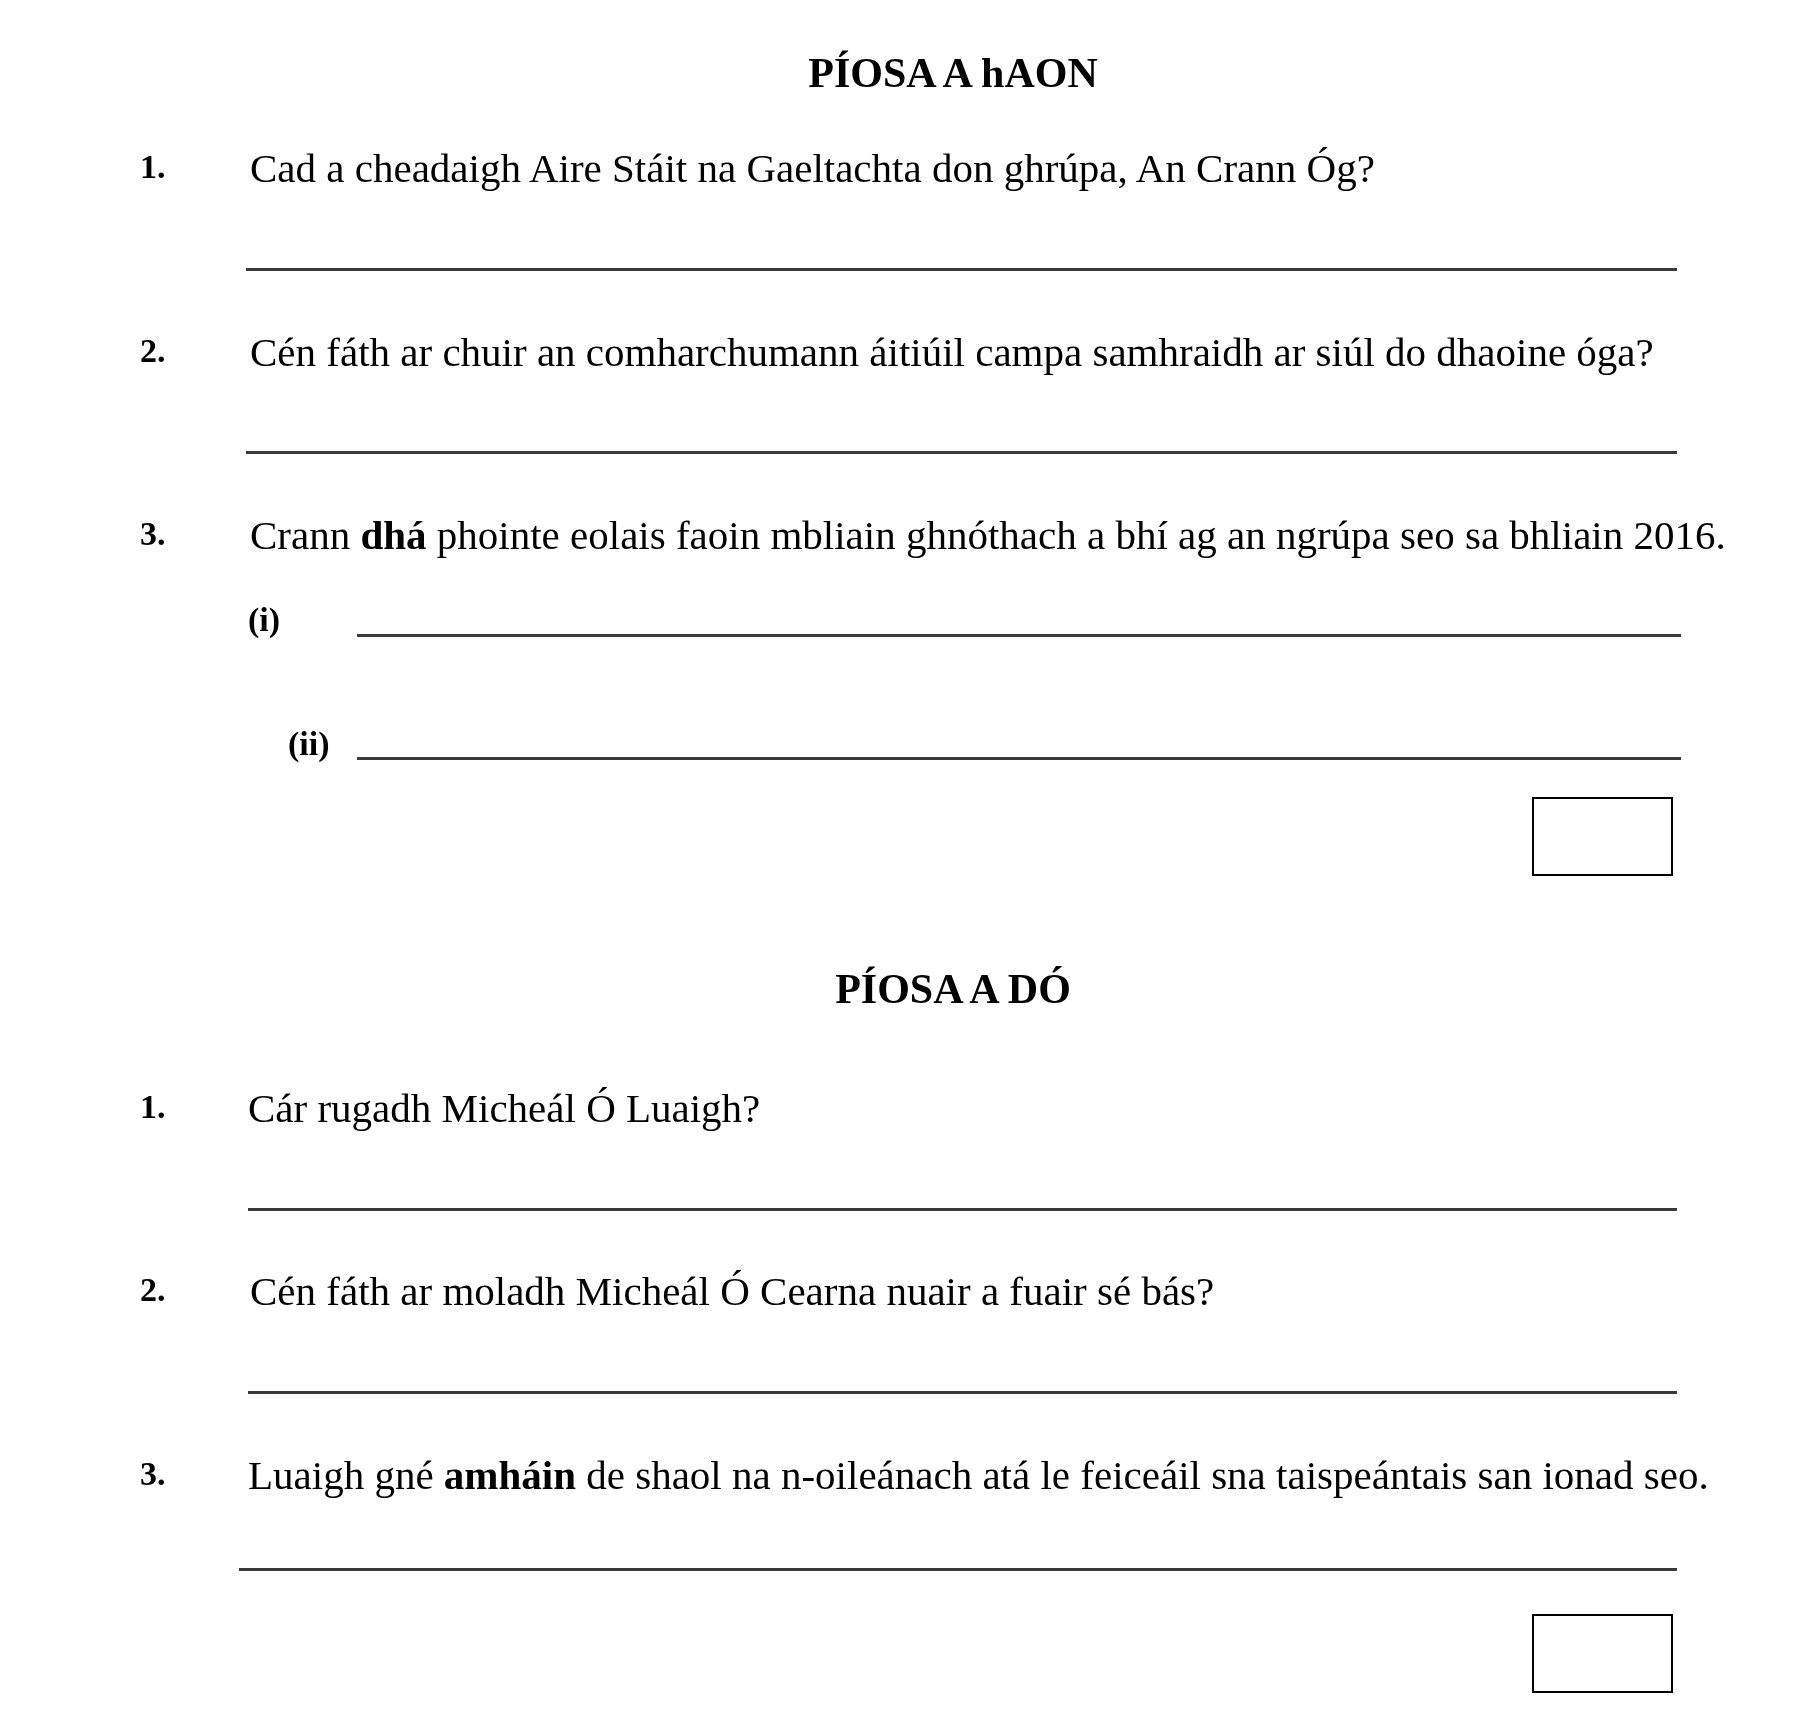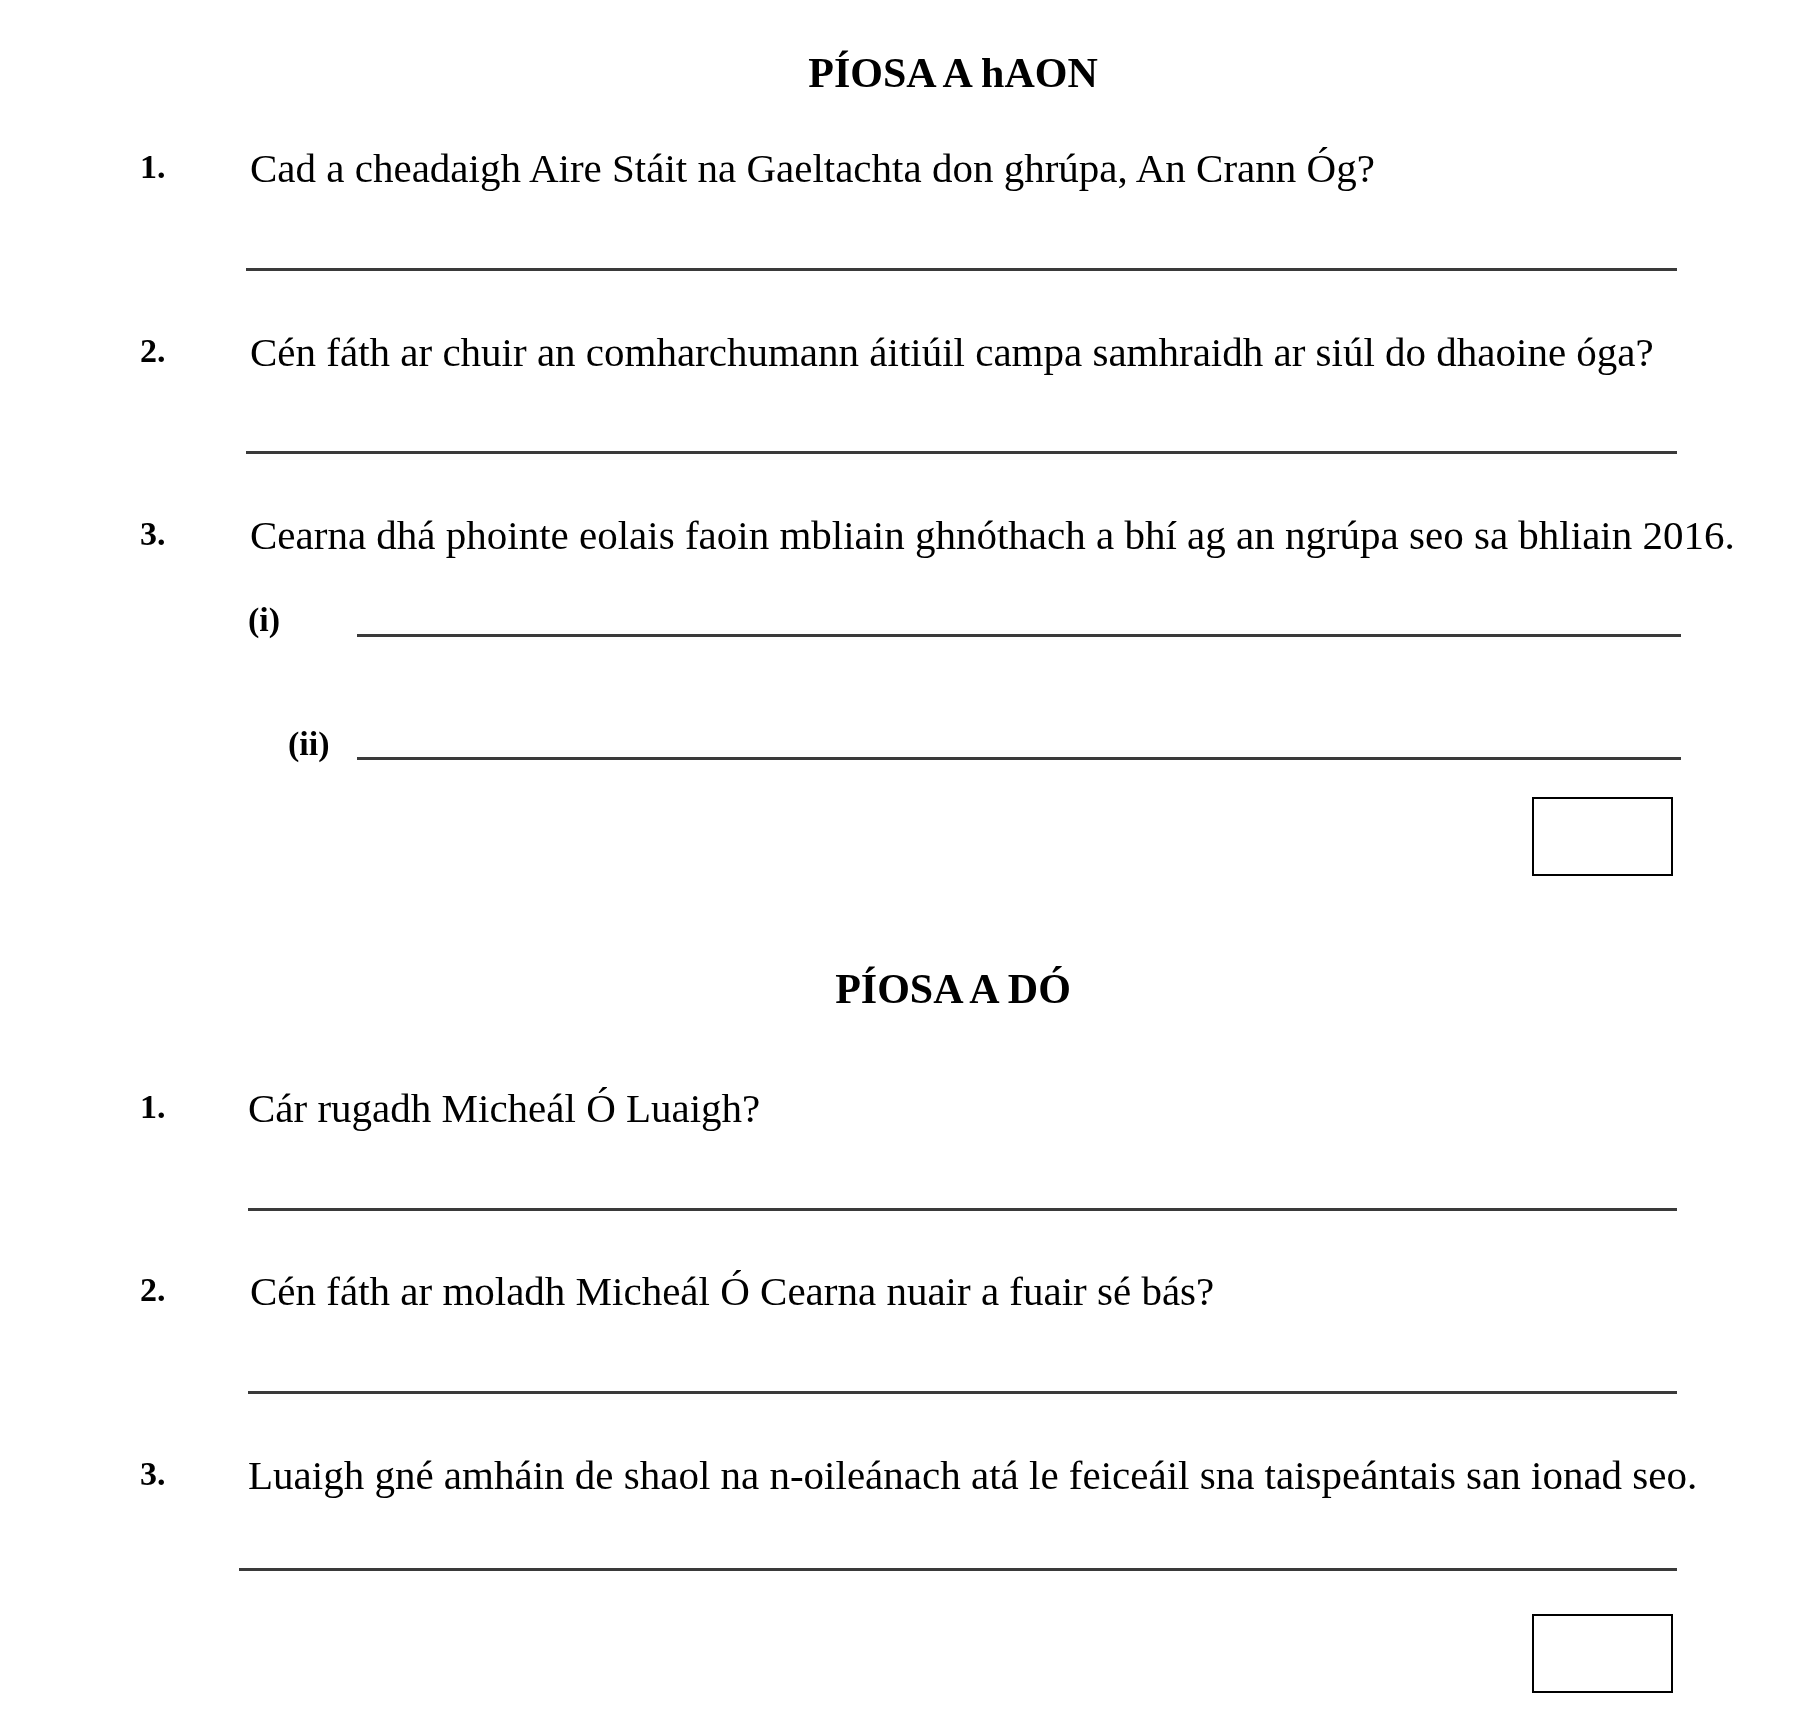"Cearna" span { text: Cearna -> Crann }
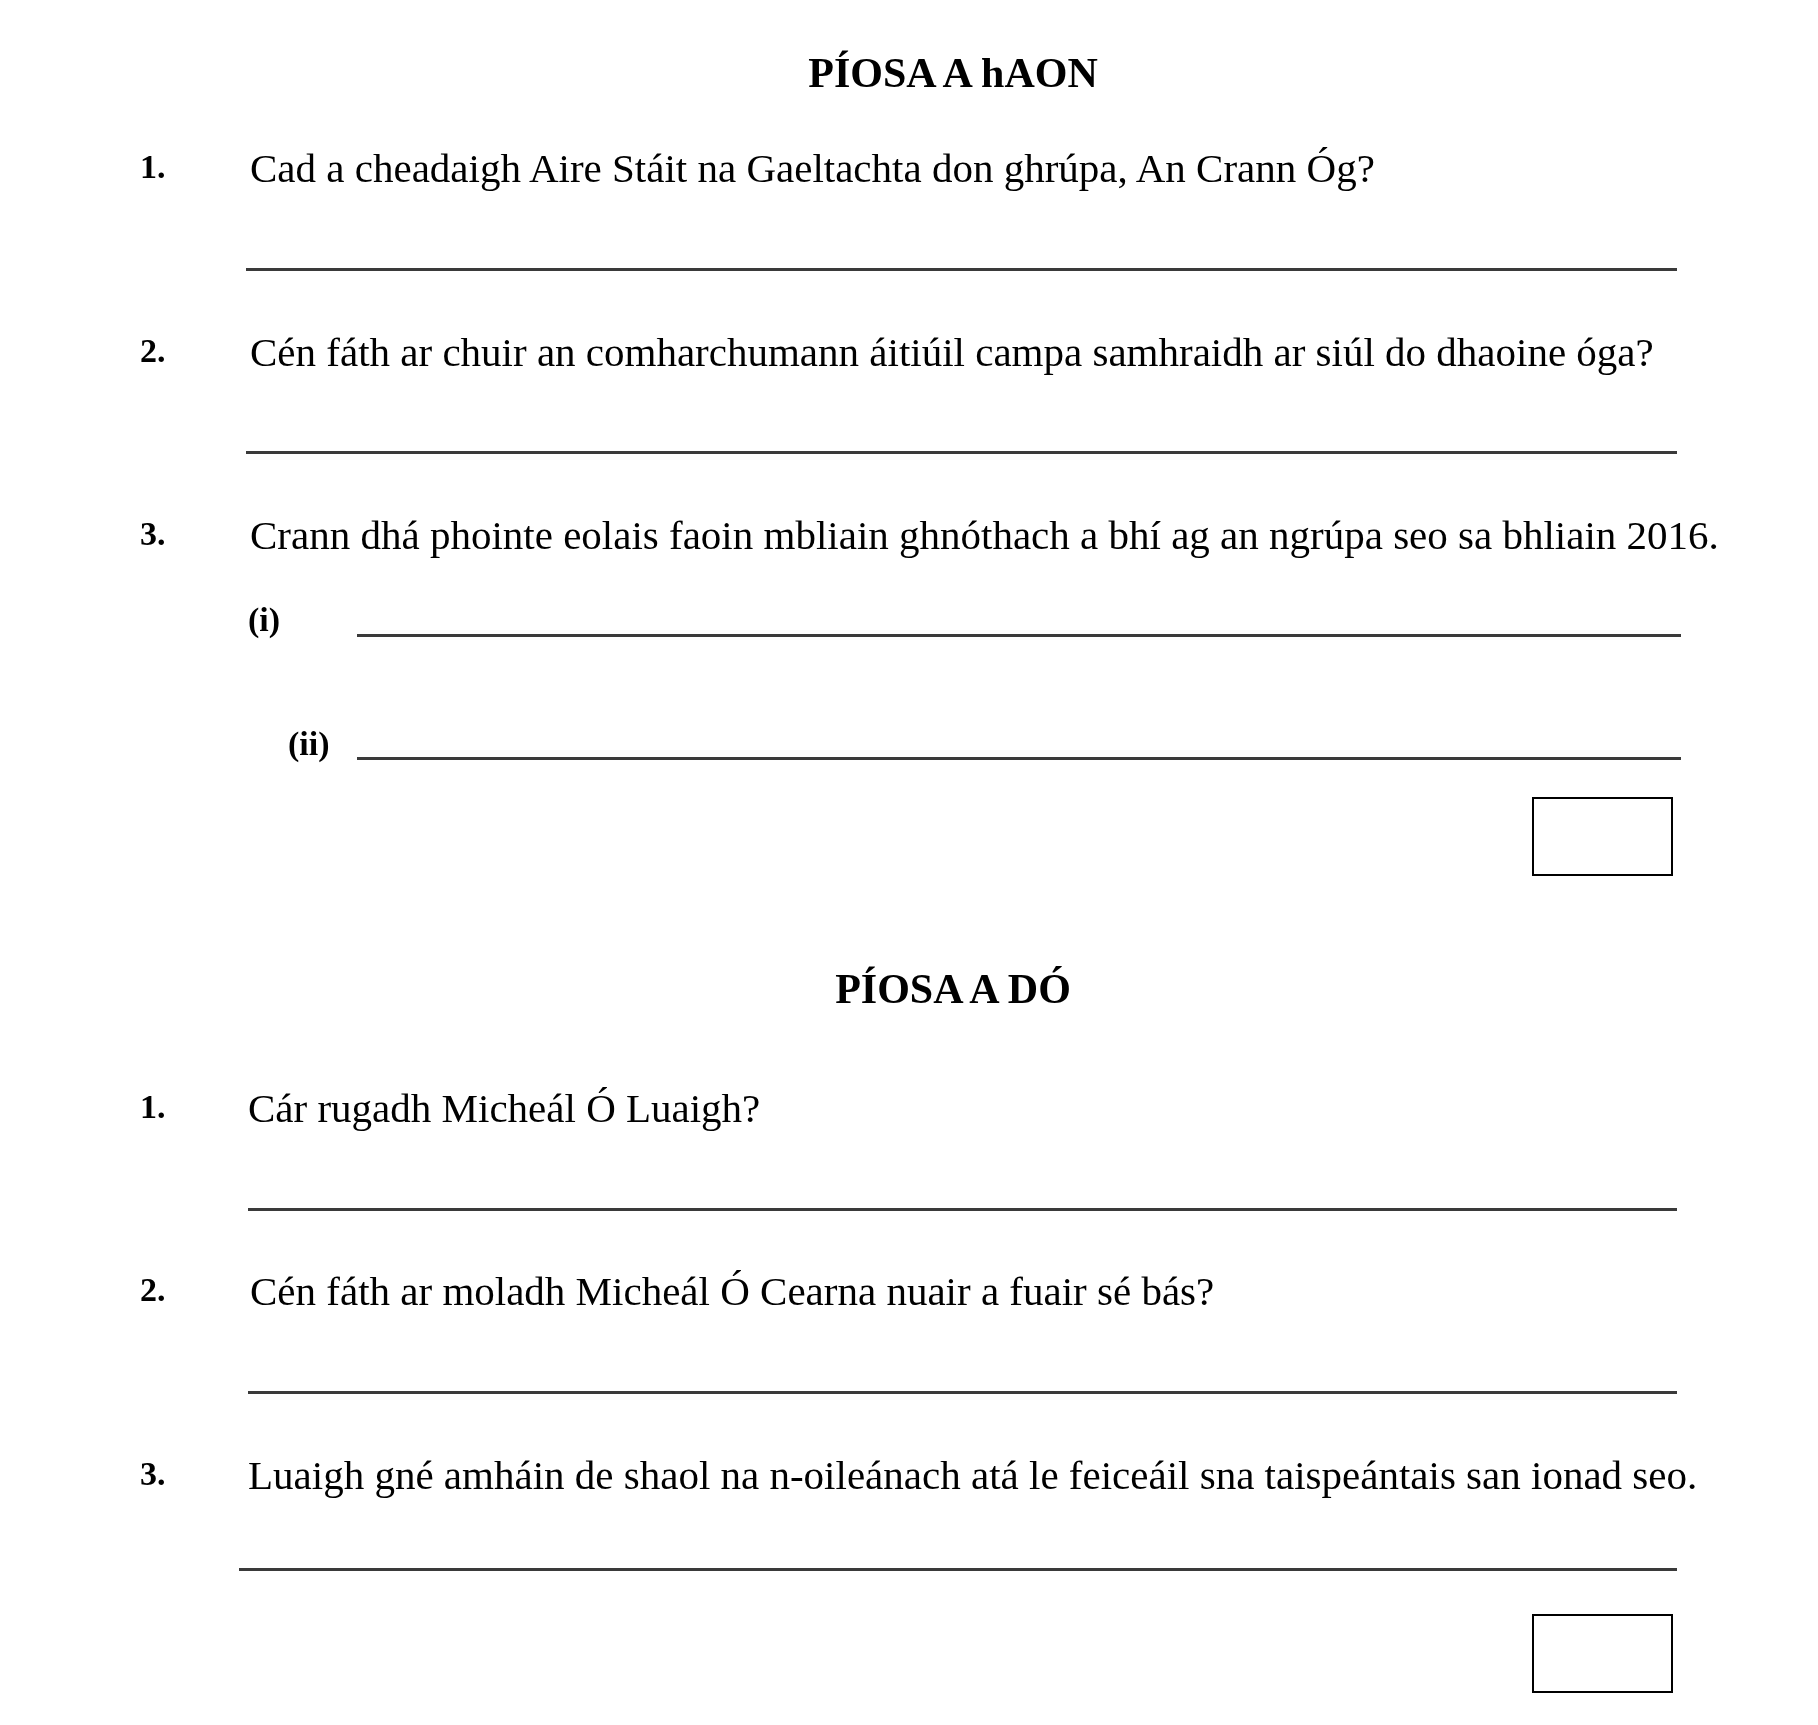"dhá" .qtext b { font-weight: normal -> bold }
